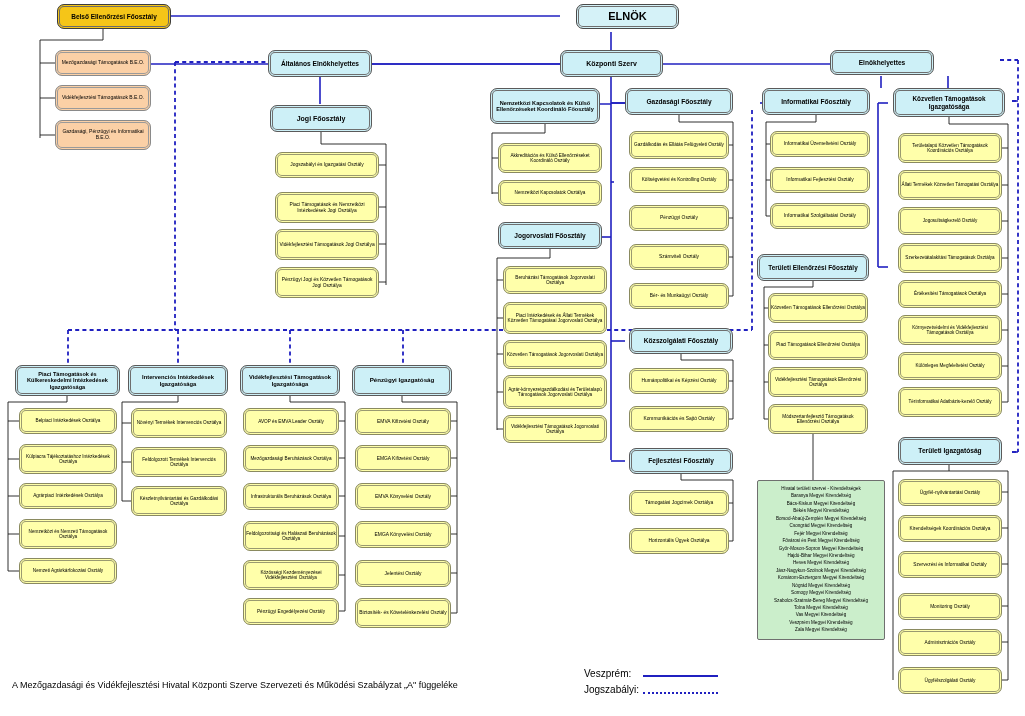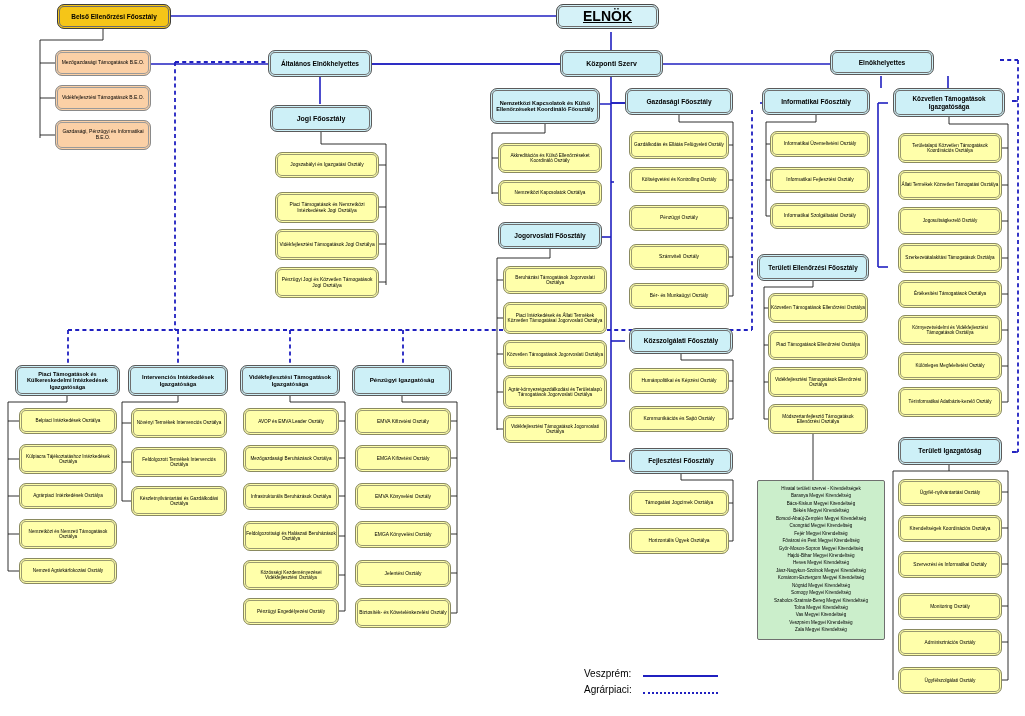"ELNÖK" div.node { font-size: 14px -> 11px; left: 556px -> 576px; text-decoration: underline -> none }
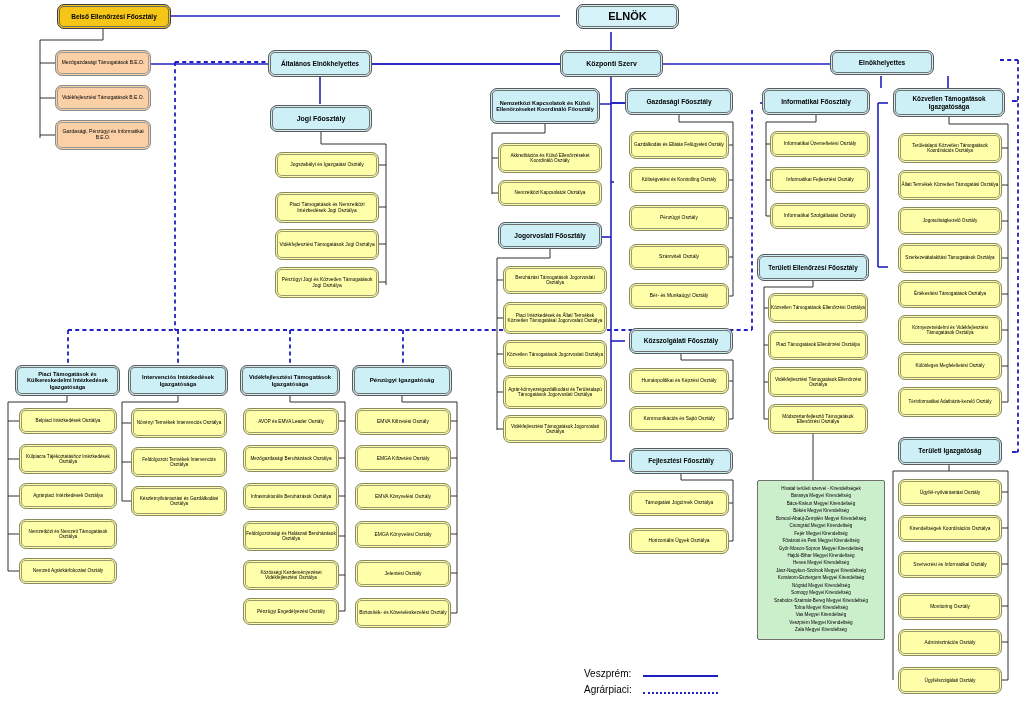"A Mezőgazdasági és Vidékfejlesztési" div.footer-text { html: none -> <div>A Mezőgazdasági és Vidékfejlesztési Hivatal Központi Szerve Szervezeti és Működési Szabályzat „A" függeléke</div> }
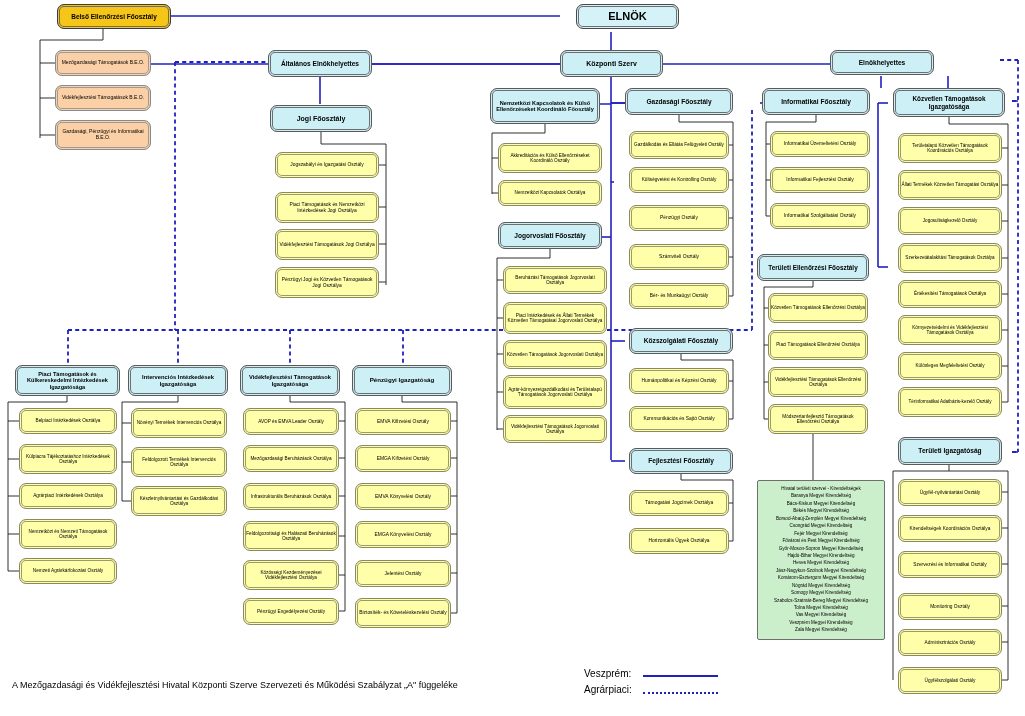"Agrárpiaci:" div.legend-lbl { text: Agrárpiaci -> Jogszabályi }
